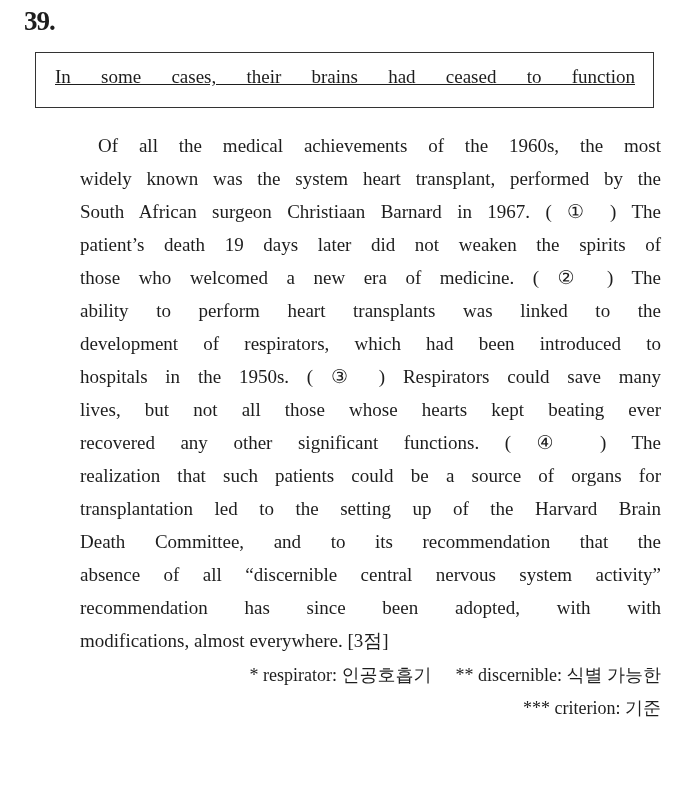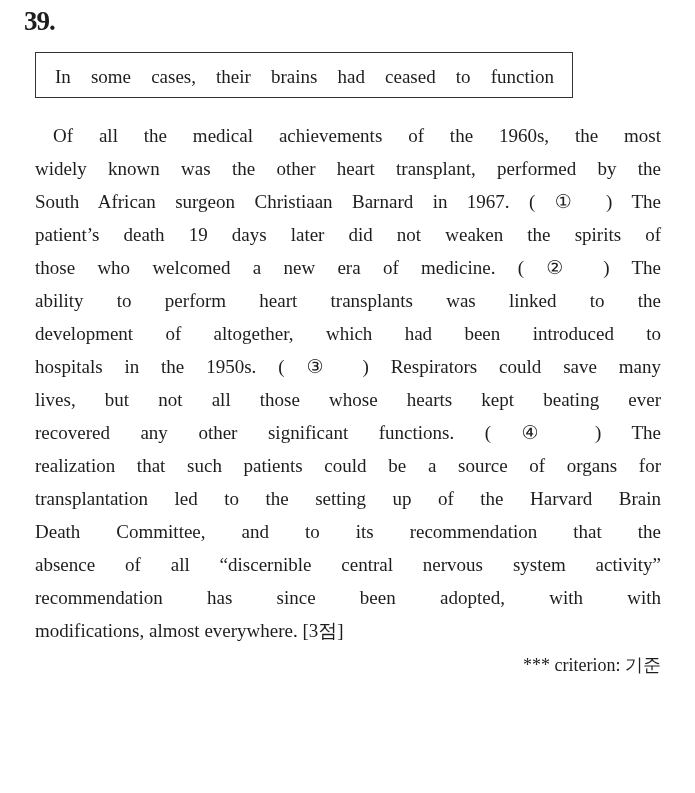"In some cases, their brains" .box { padding: 7px 18px 3px 19px -> 7px 18px 13px 19px; text-decoration: none -> underline; width: 538px -> 619px }
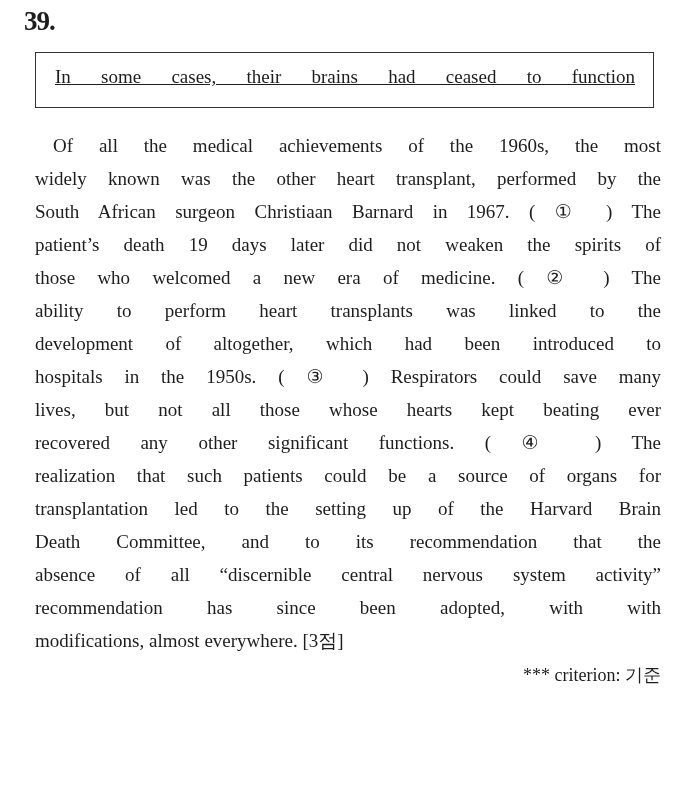"Of all the medical achievements" .passage { margin-left: none -> 45px }
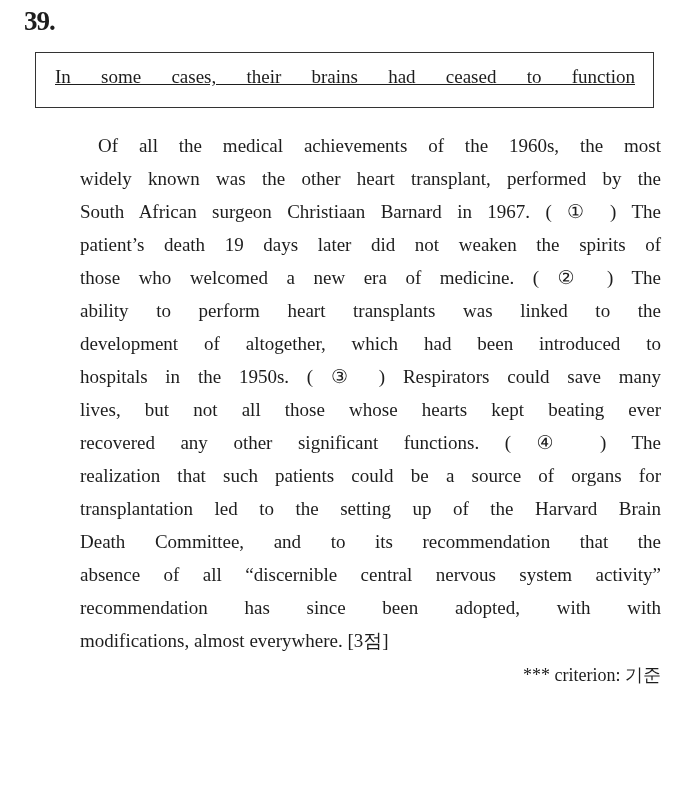"widely known was the other" div.line { text: other -> system }
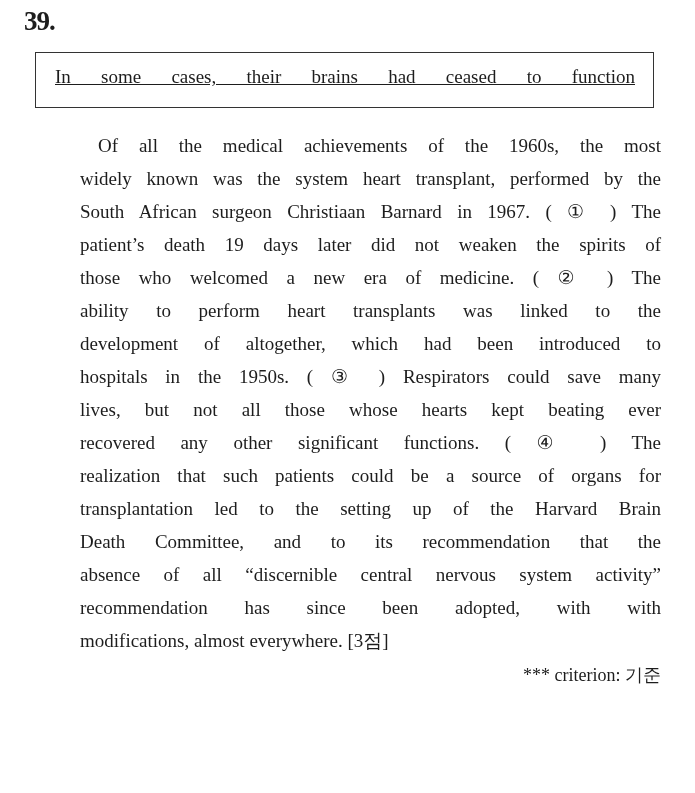"development of altogether, which had" div.line { text: altogether -> respirators }
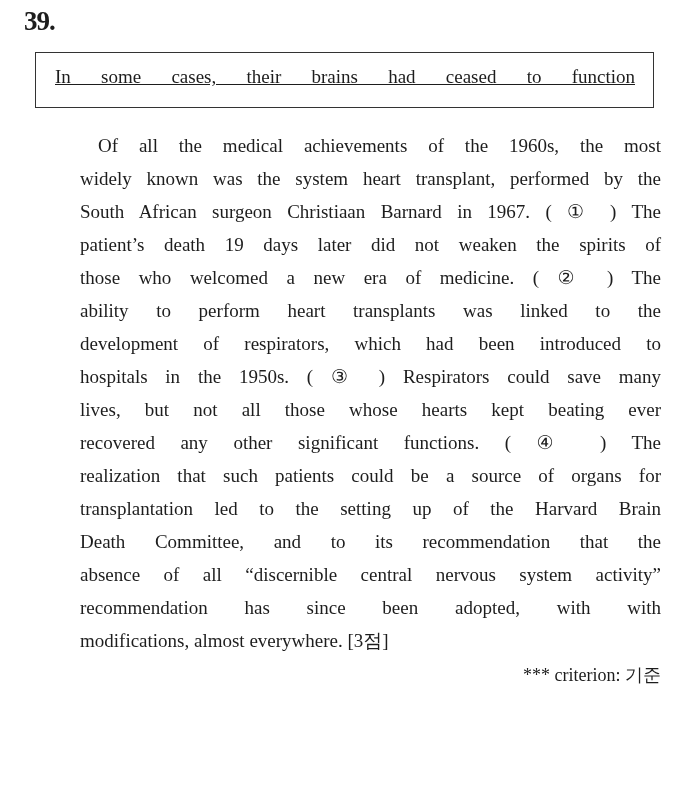"* respirator: 인공호흡기" div.fn-line { html: none -> <div> <span>* respirator: 인공호흡기</span> <span>** discernible: 식별 가능한</span> </div> }
